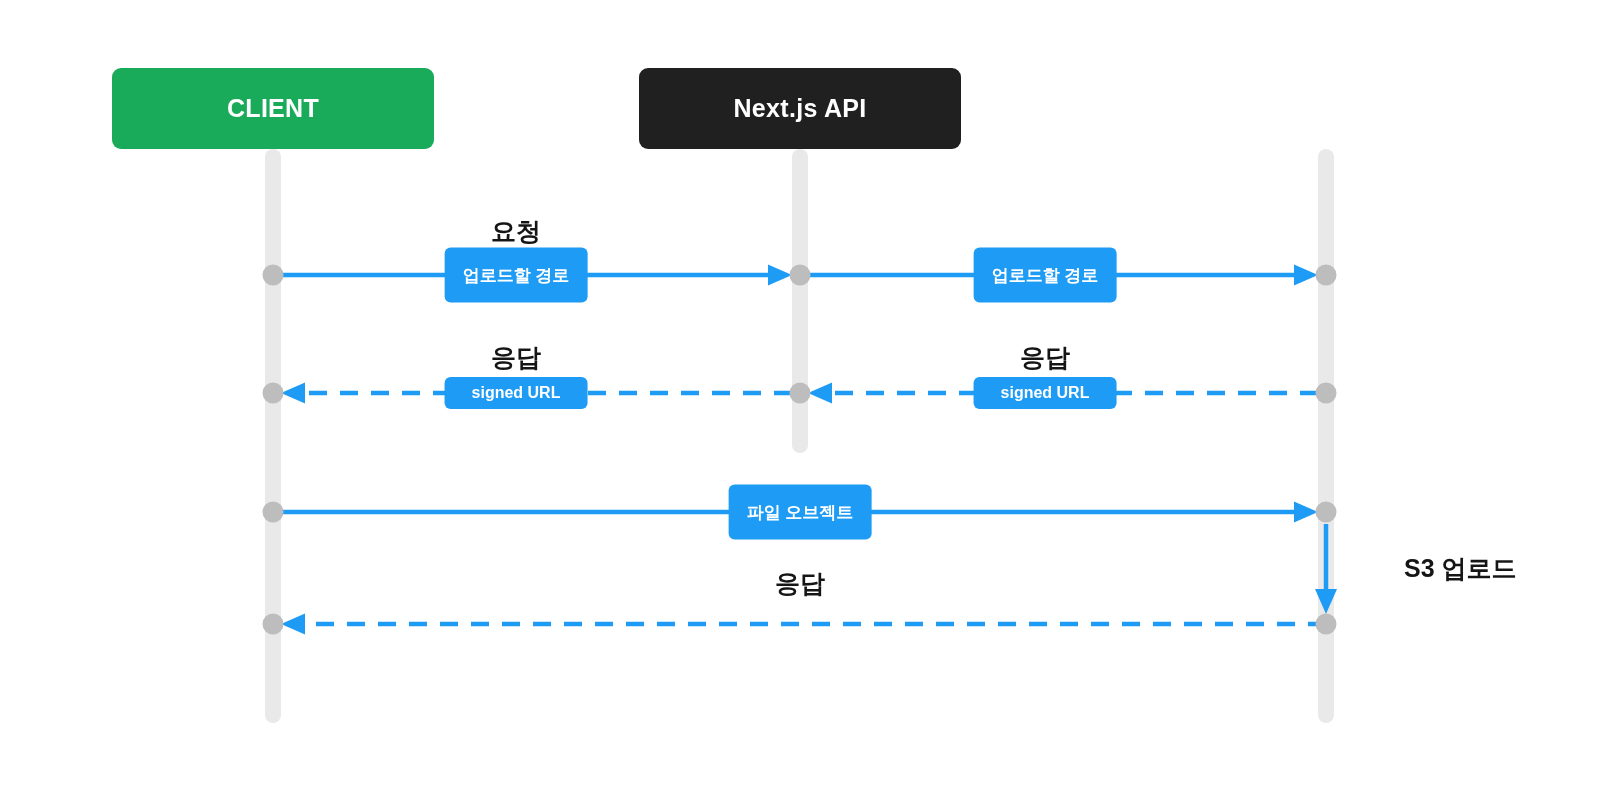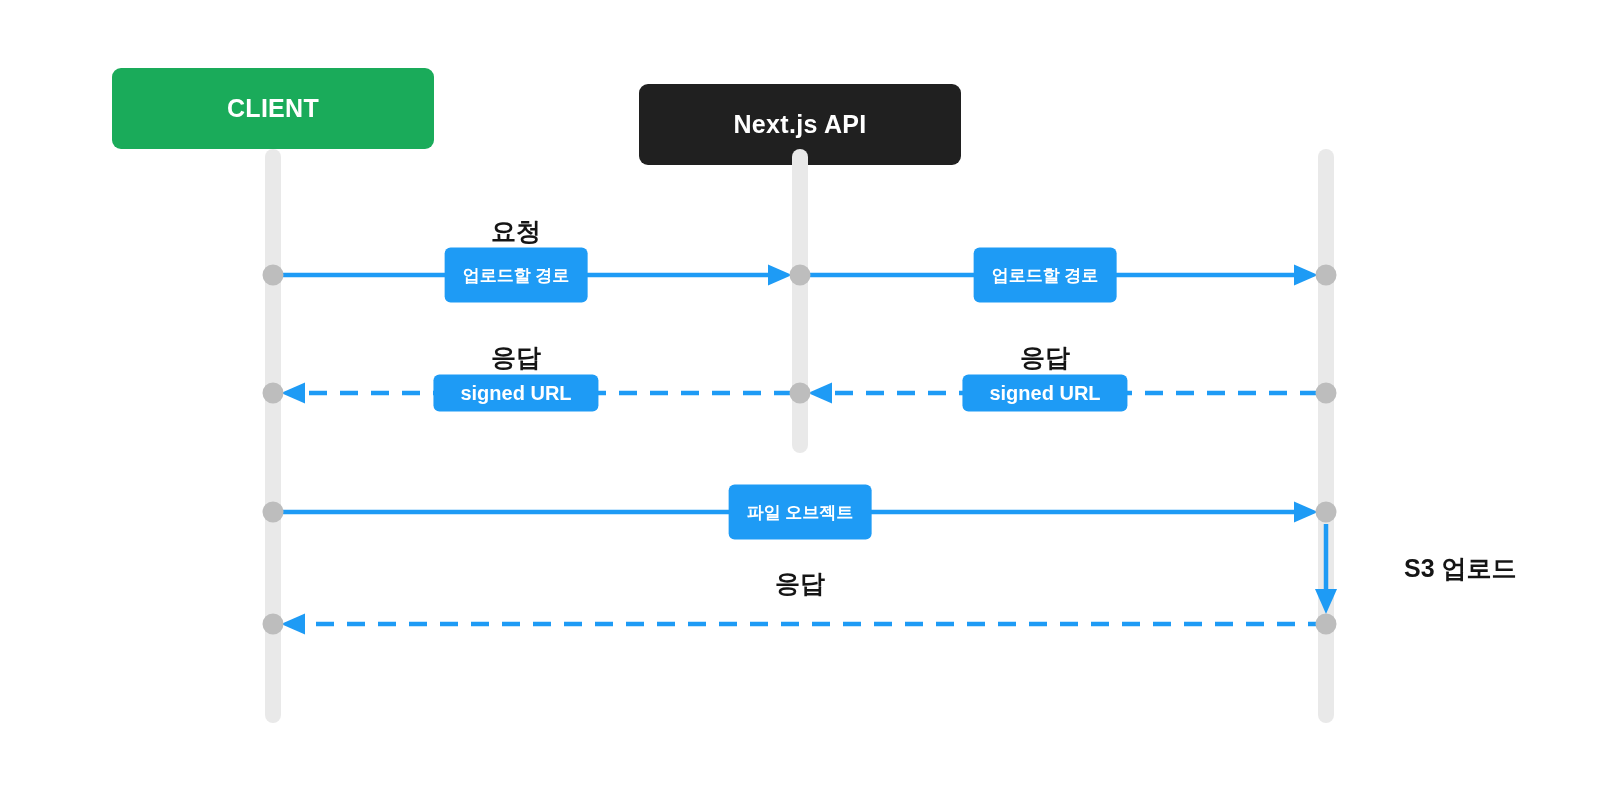"Next.js API" .actor-api { margin-top: 16px -> none }
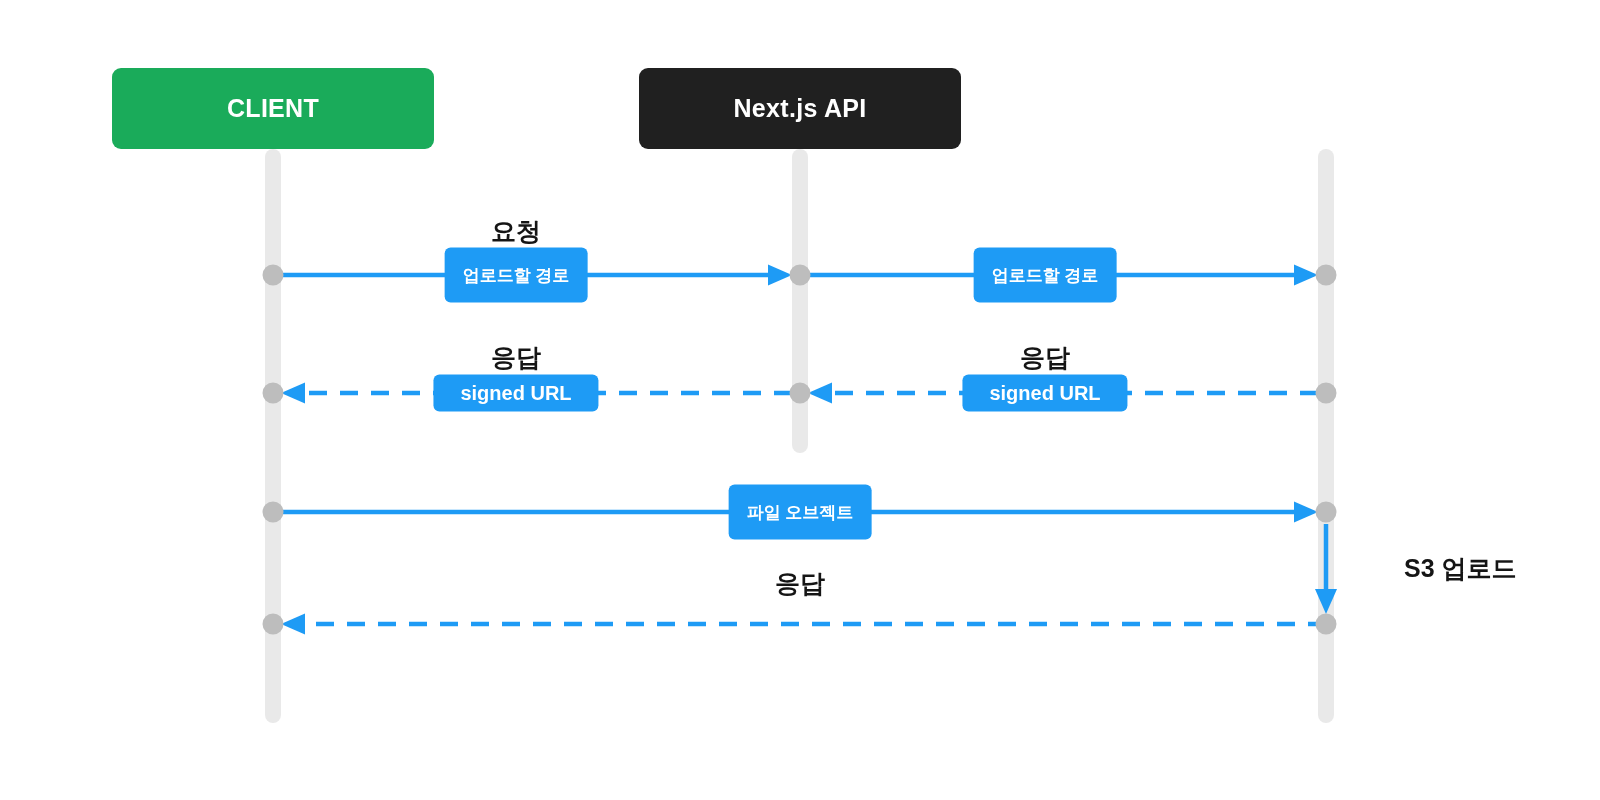"signed URL" .badge.lg { font-size: 20px -> 16px }
